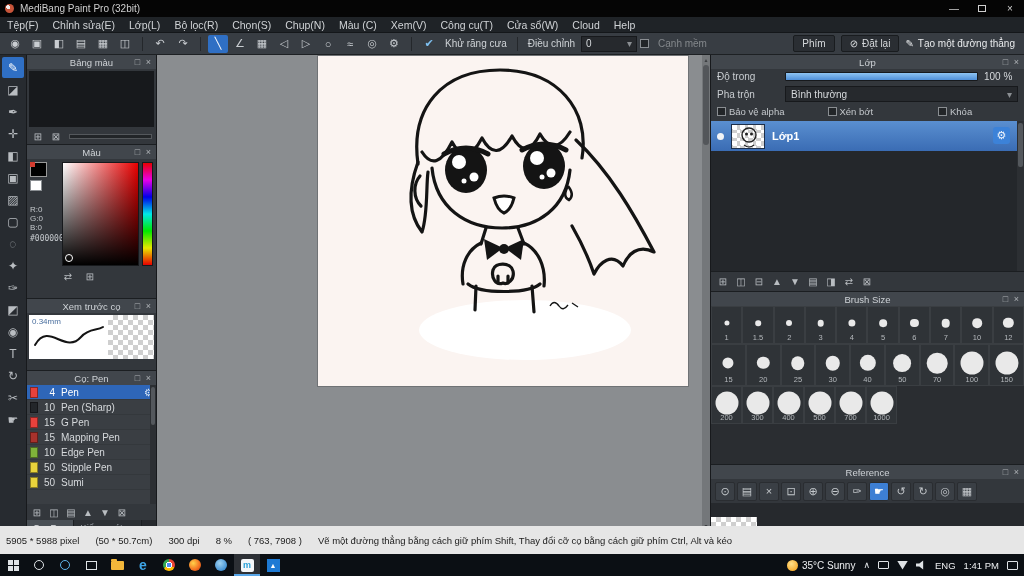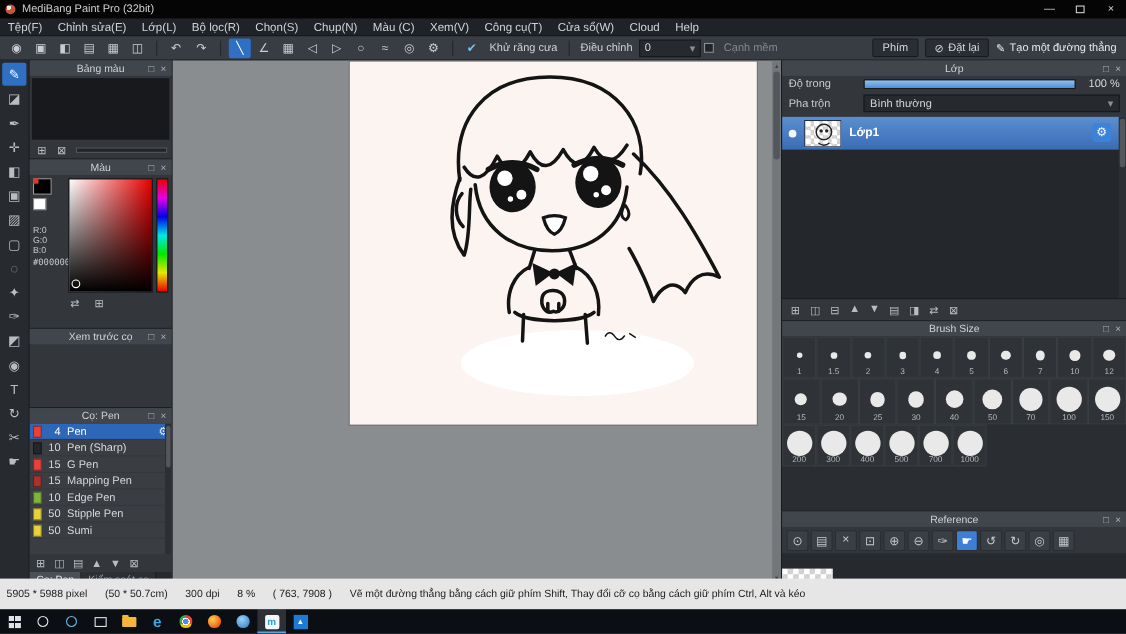"100 %" .lval { text-align: right -> none }
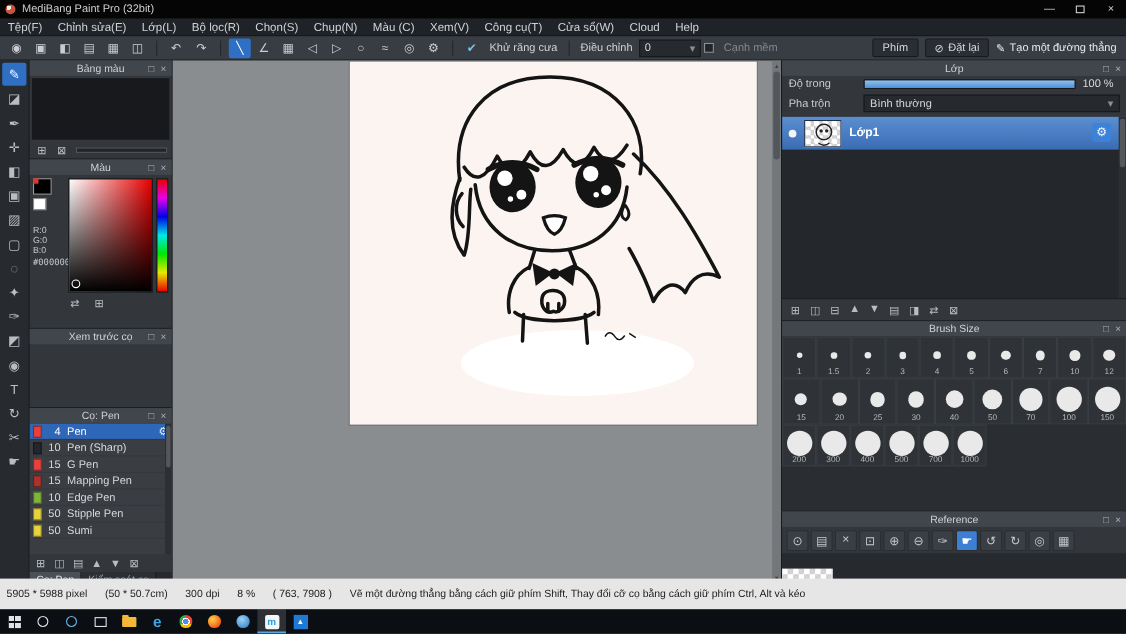"Bảo vệ alpha" div { html: none -> <div> <span> <span></span> <span>Bảo vệ alpha</span> </span> <span> <span></span> <span>Xén bớt</span> </span> <span> <span></span> <span>Khóa</span> </span> </div> }
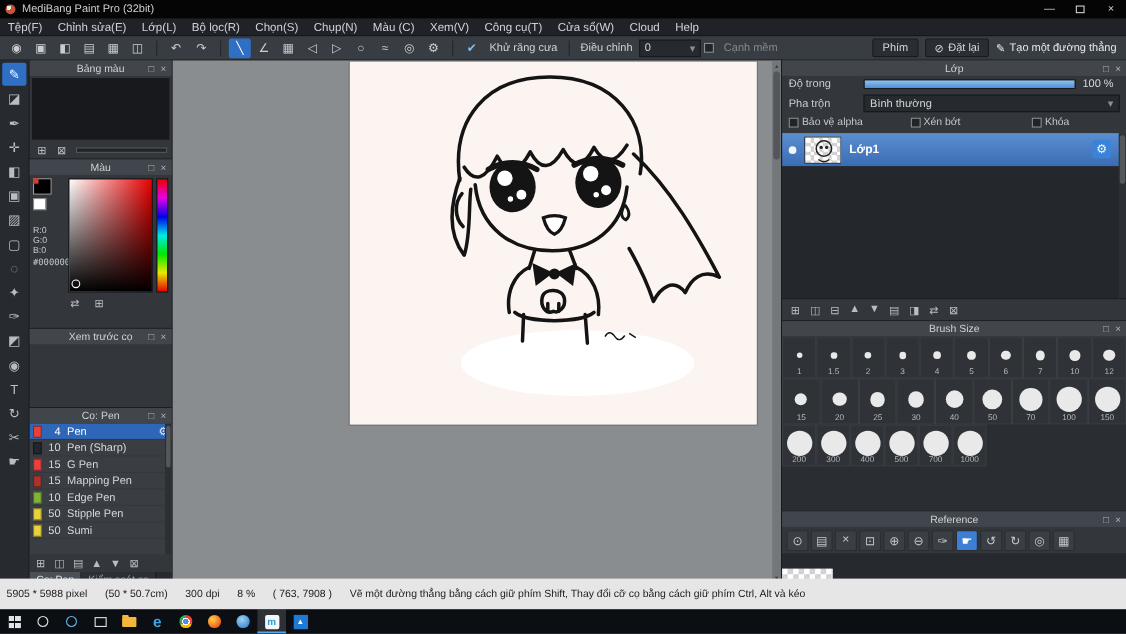"0.34mm" div { html: none -> <div> <span>0.34mm</span> <svg> <path></path> </svg> <div></div> </div> }
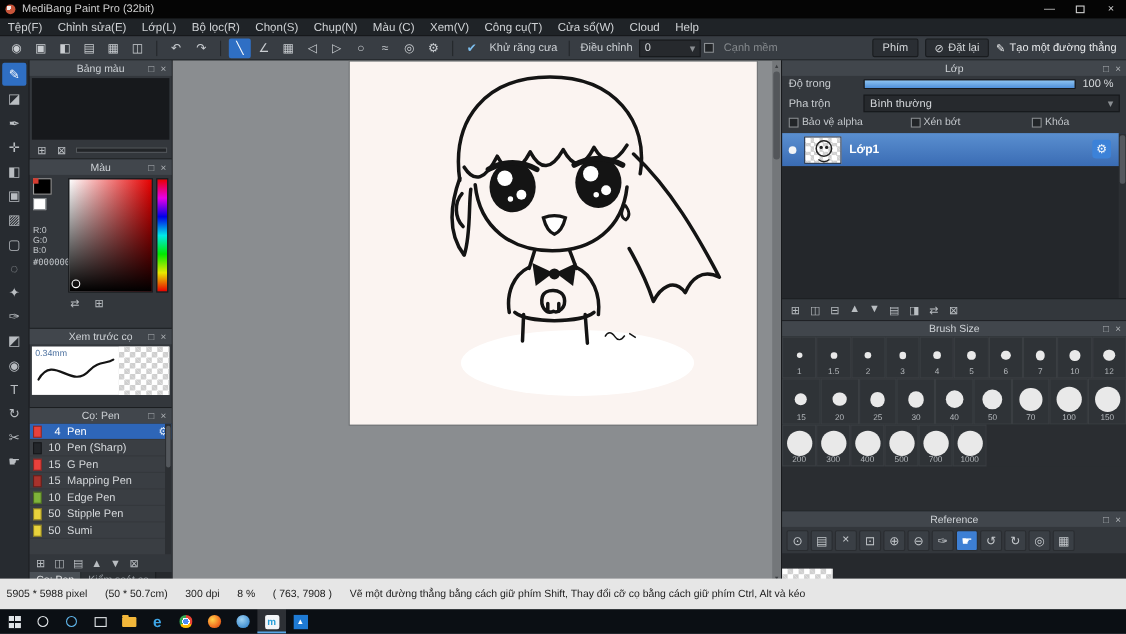"35°C Sunny" span { html: none -> <span> <span> <span></span> <span>35°C Sunny</span> </span> <span>∧</span> <span></span> <span></span> <span></span> <span>ENG</span> <span>1:41 PM</span> <span></span> </span> }
